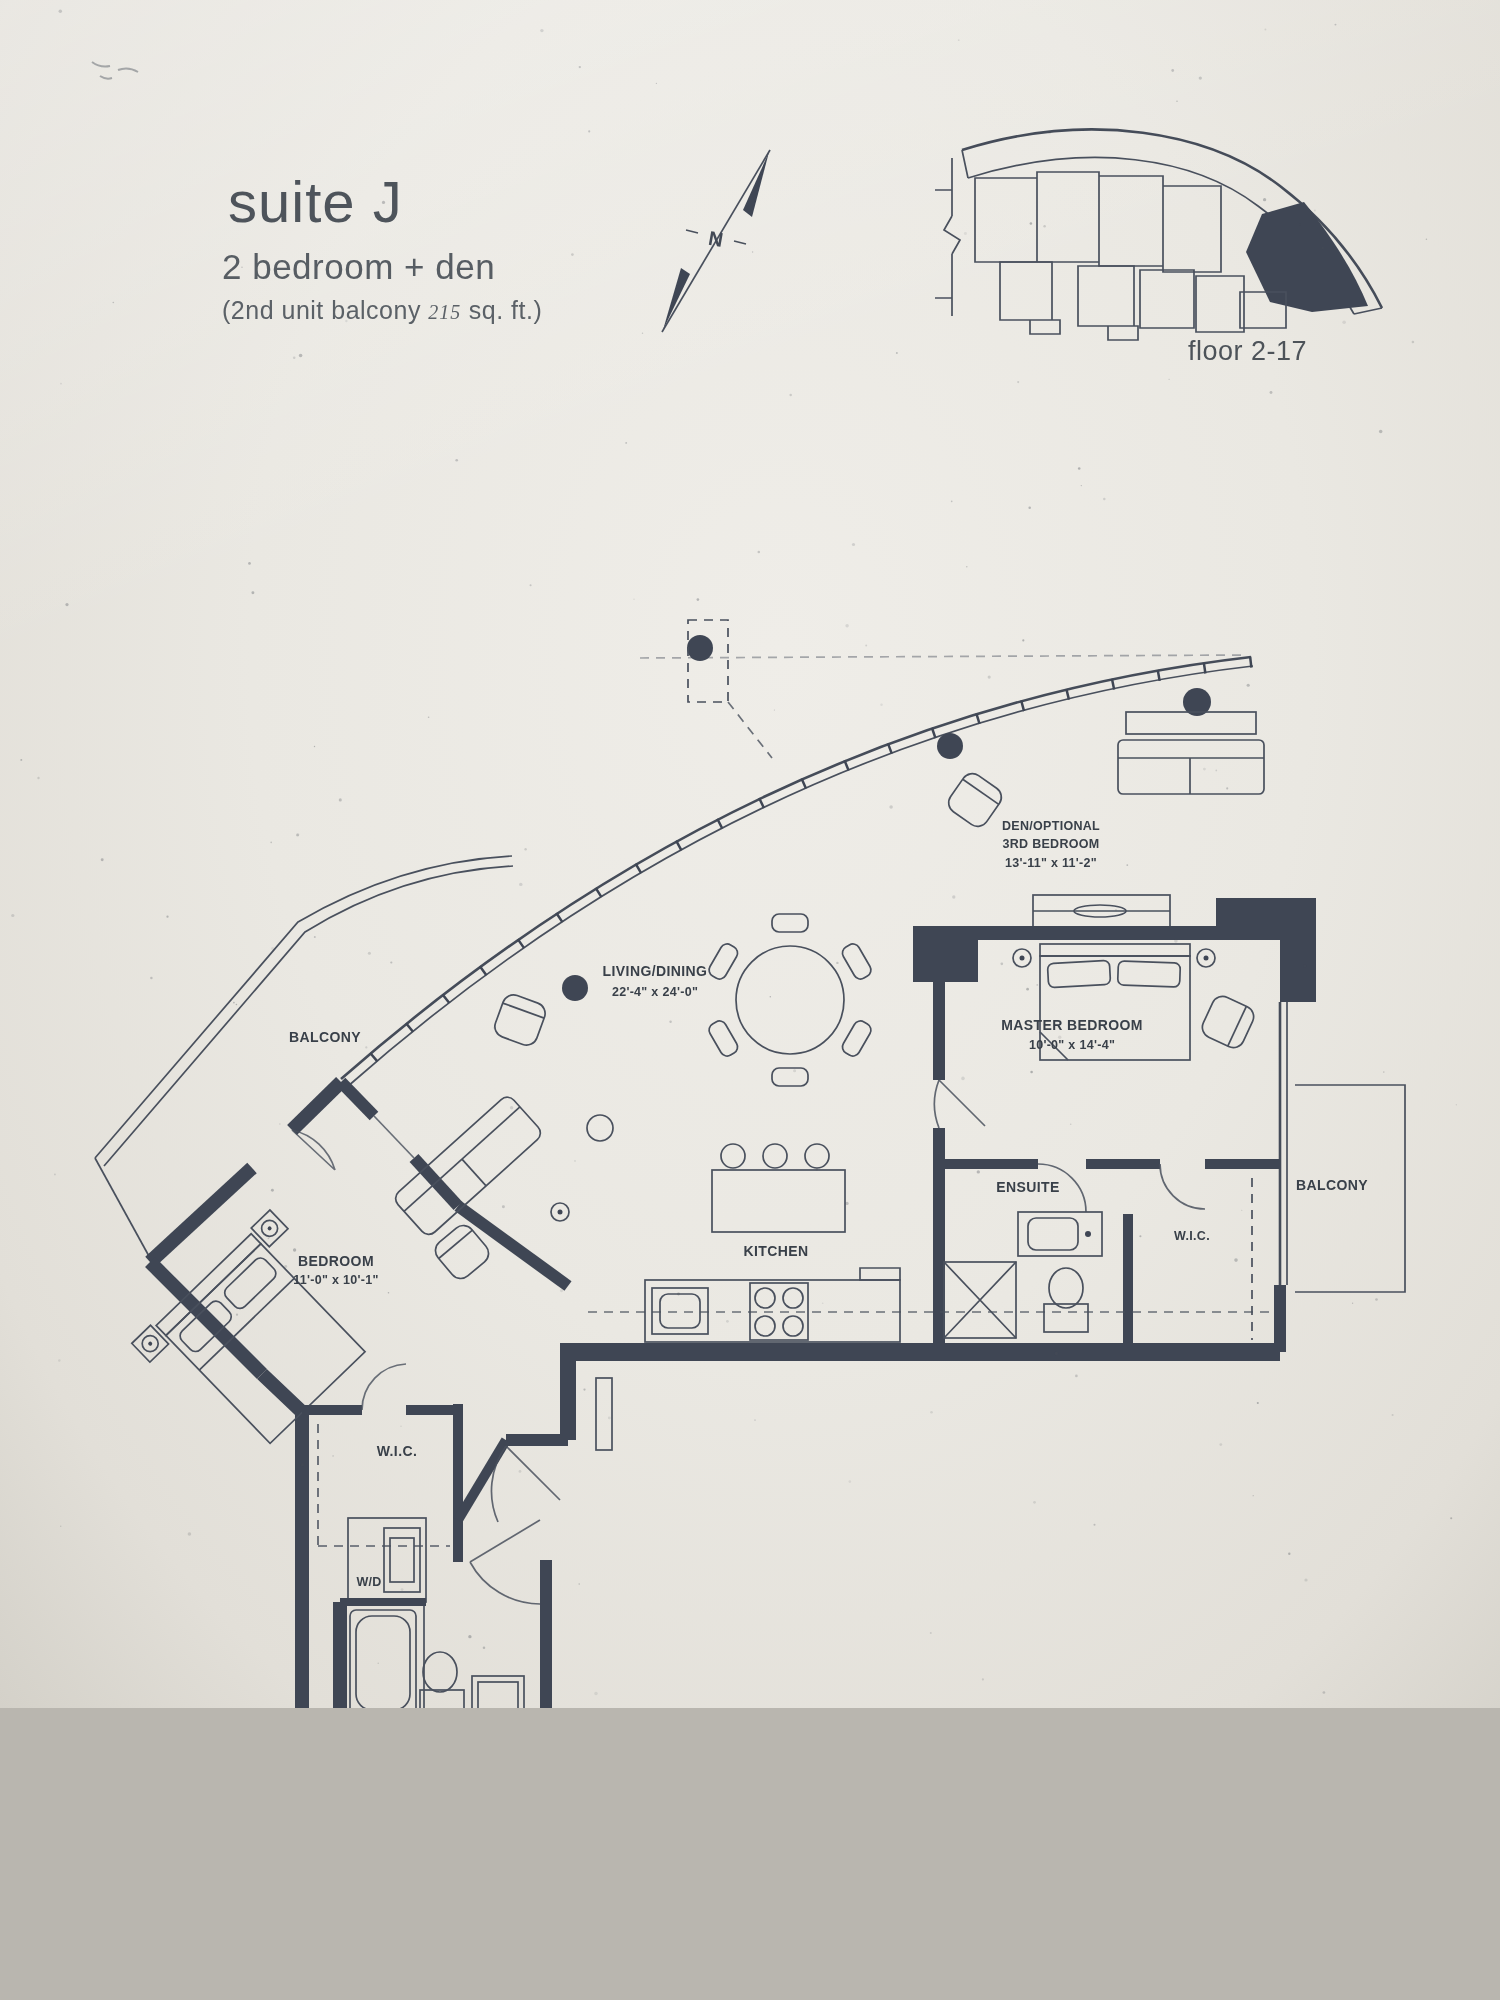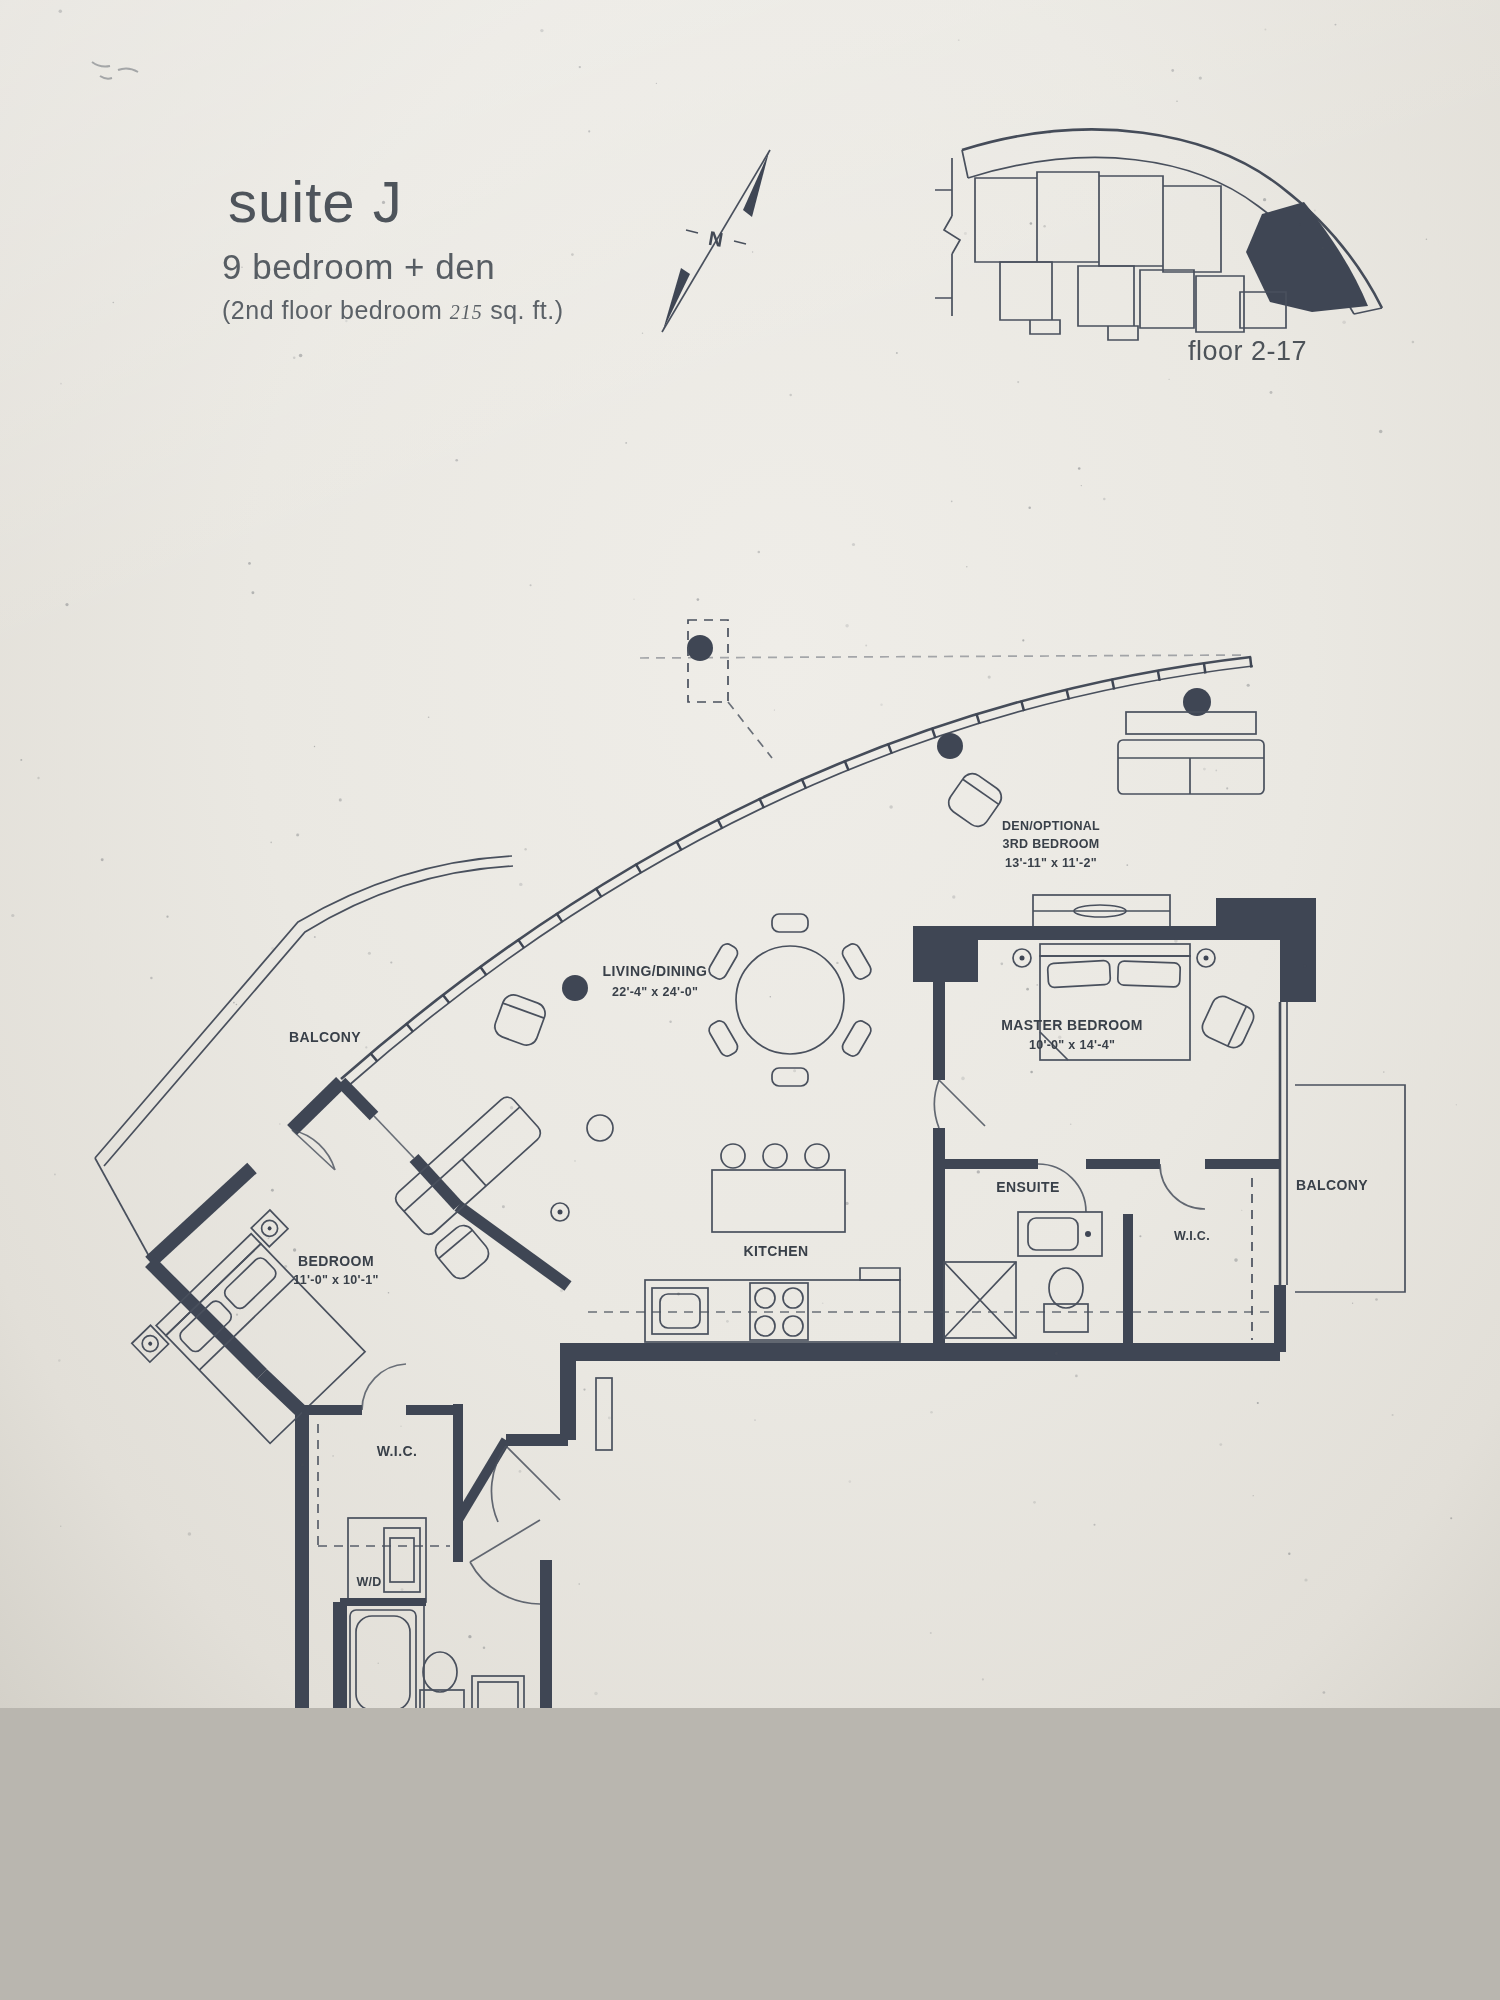"9 bedroom + den" p { text: 9 -> 2 }
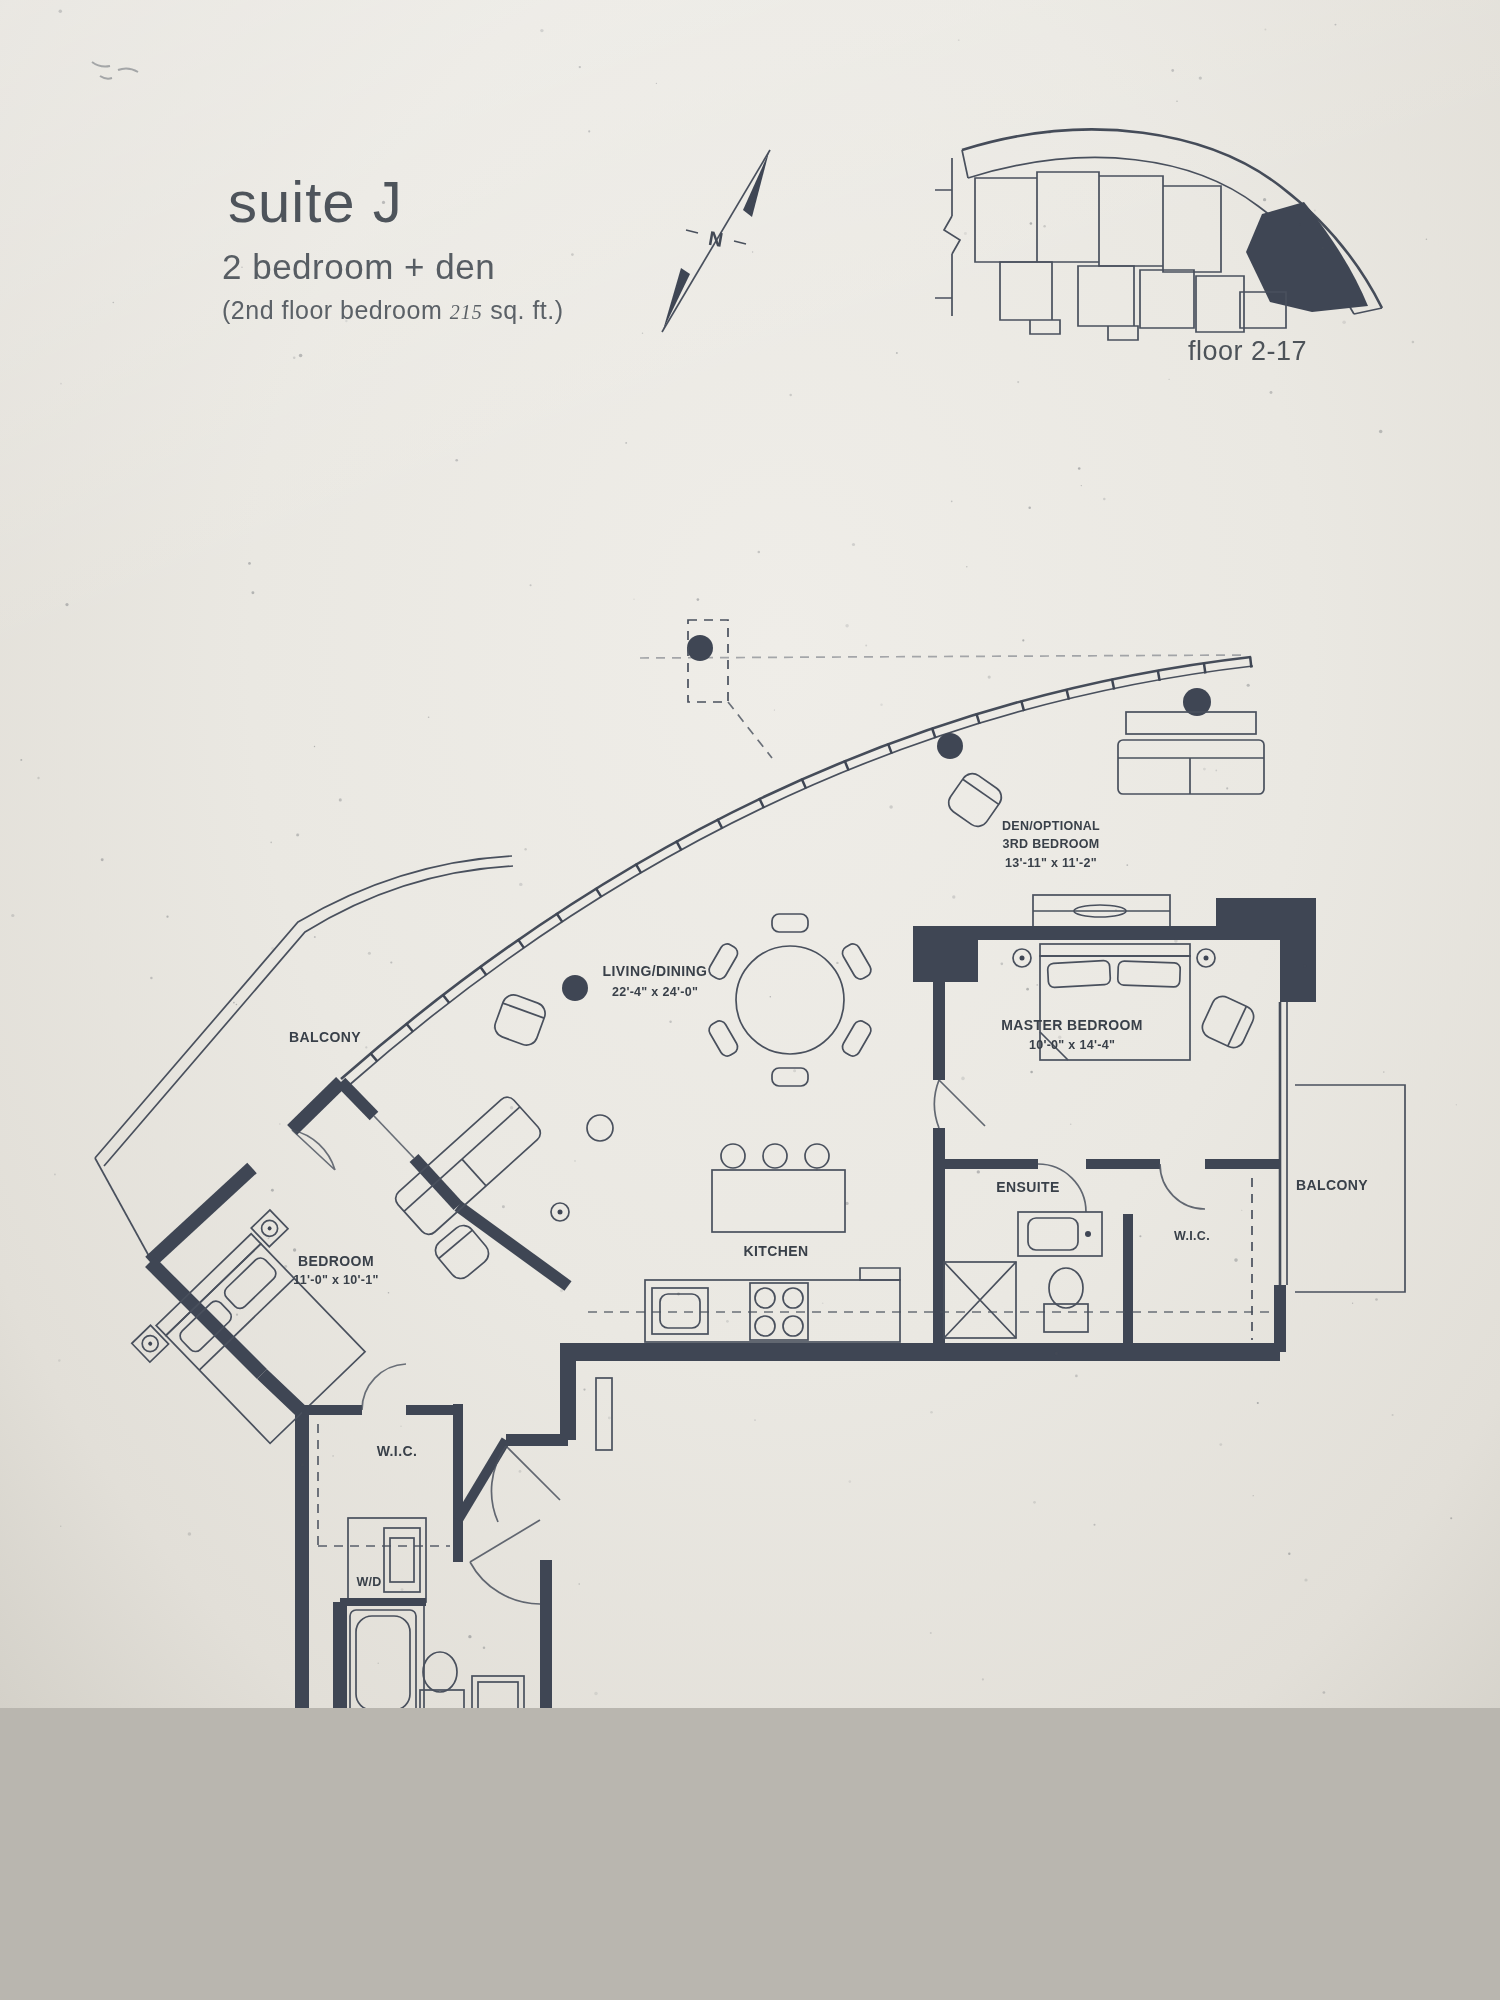"(2nd floor bedroom" span { text: floor bedroom -> unit balcony }
